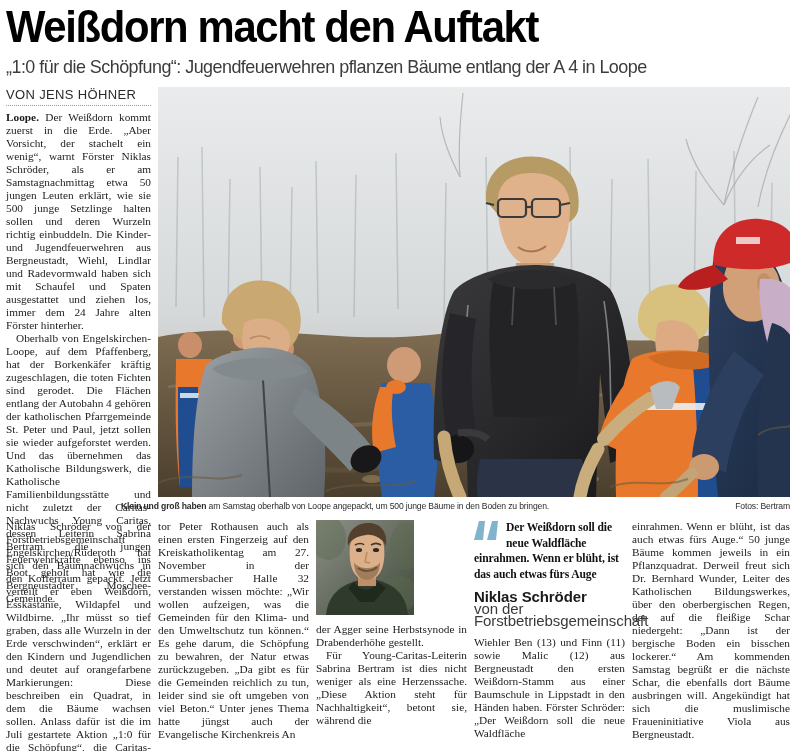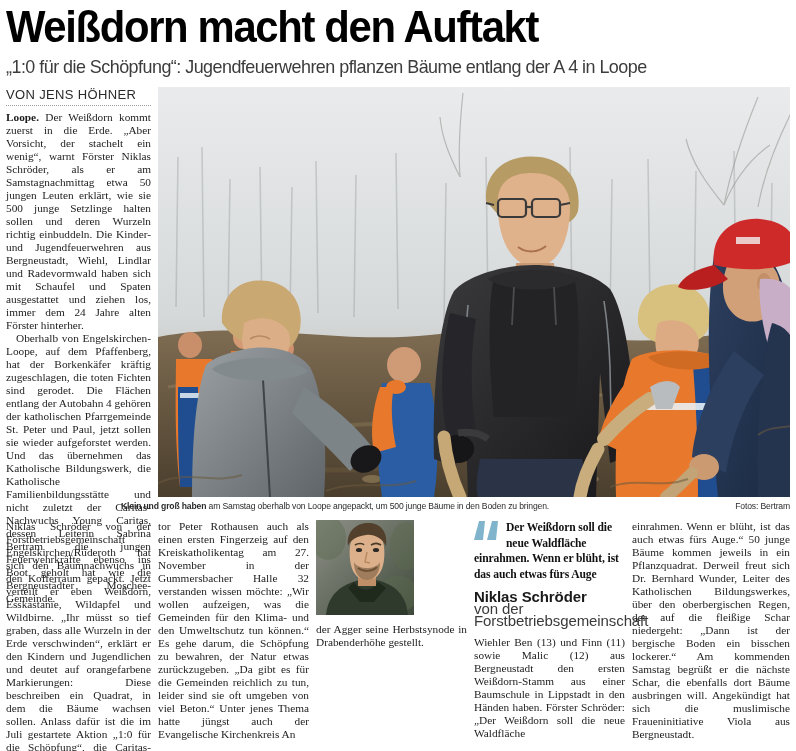"Für Young-Caritas-Leiterin Sabrina" p { html: none -> <p>Für Young-Caritas-Leiterin Sabrina Bertram ist dies nicht weniger als eine Herzenssache. „Diese Aktion steht für Nachhaltigkeit“, betont sie, während die</p> }
